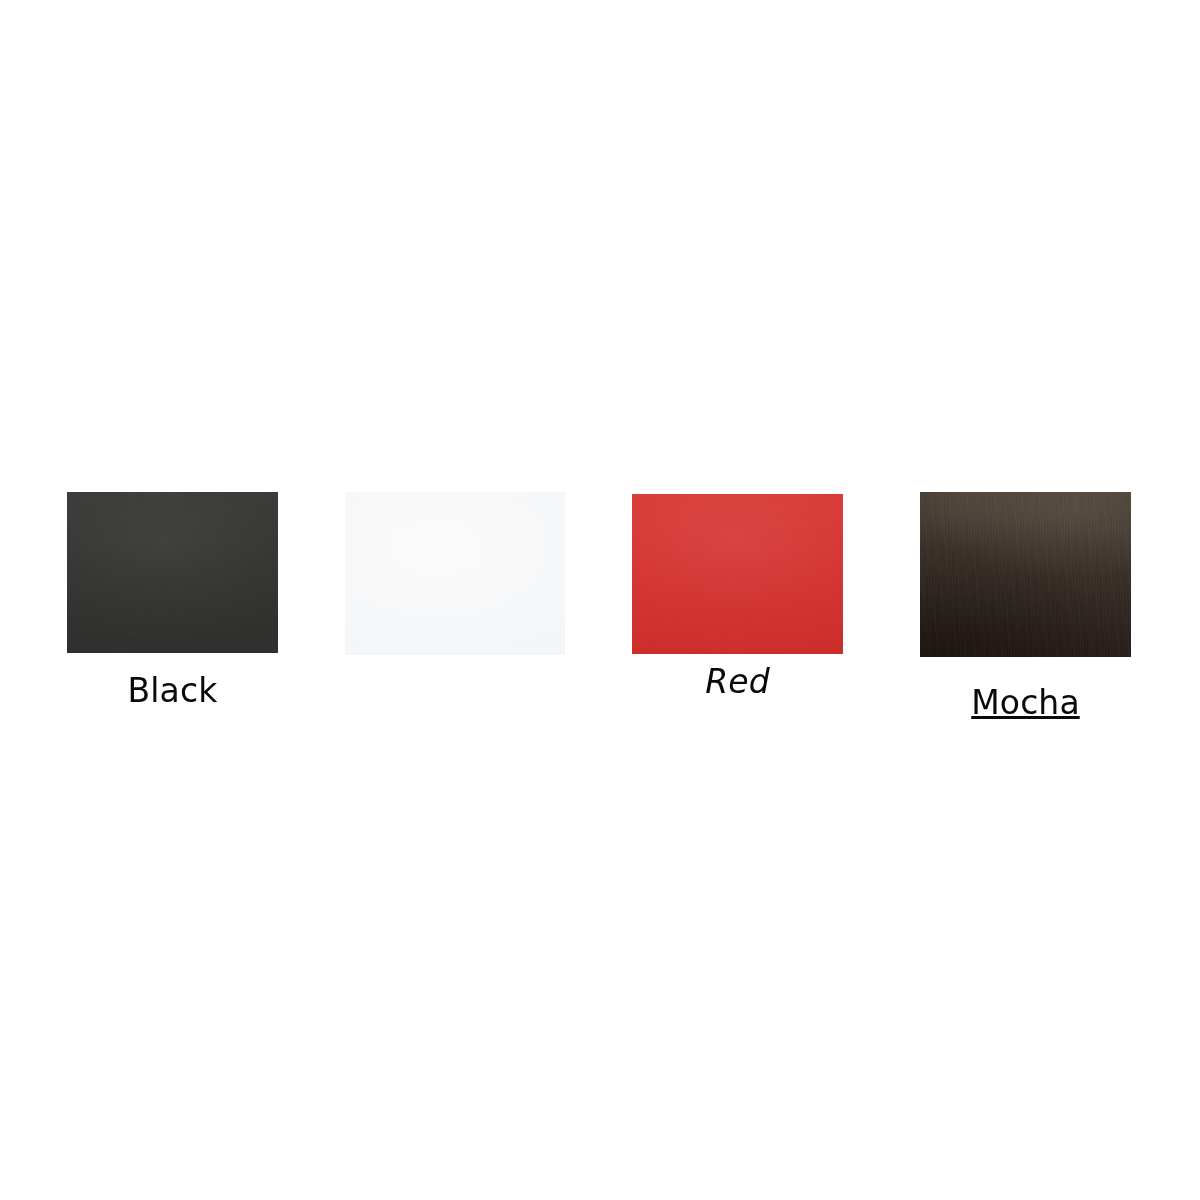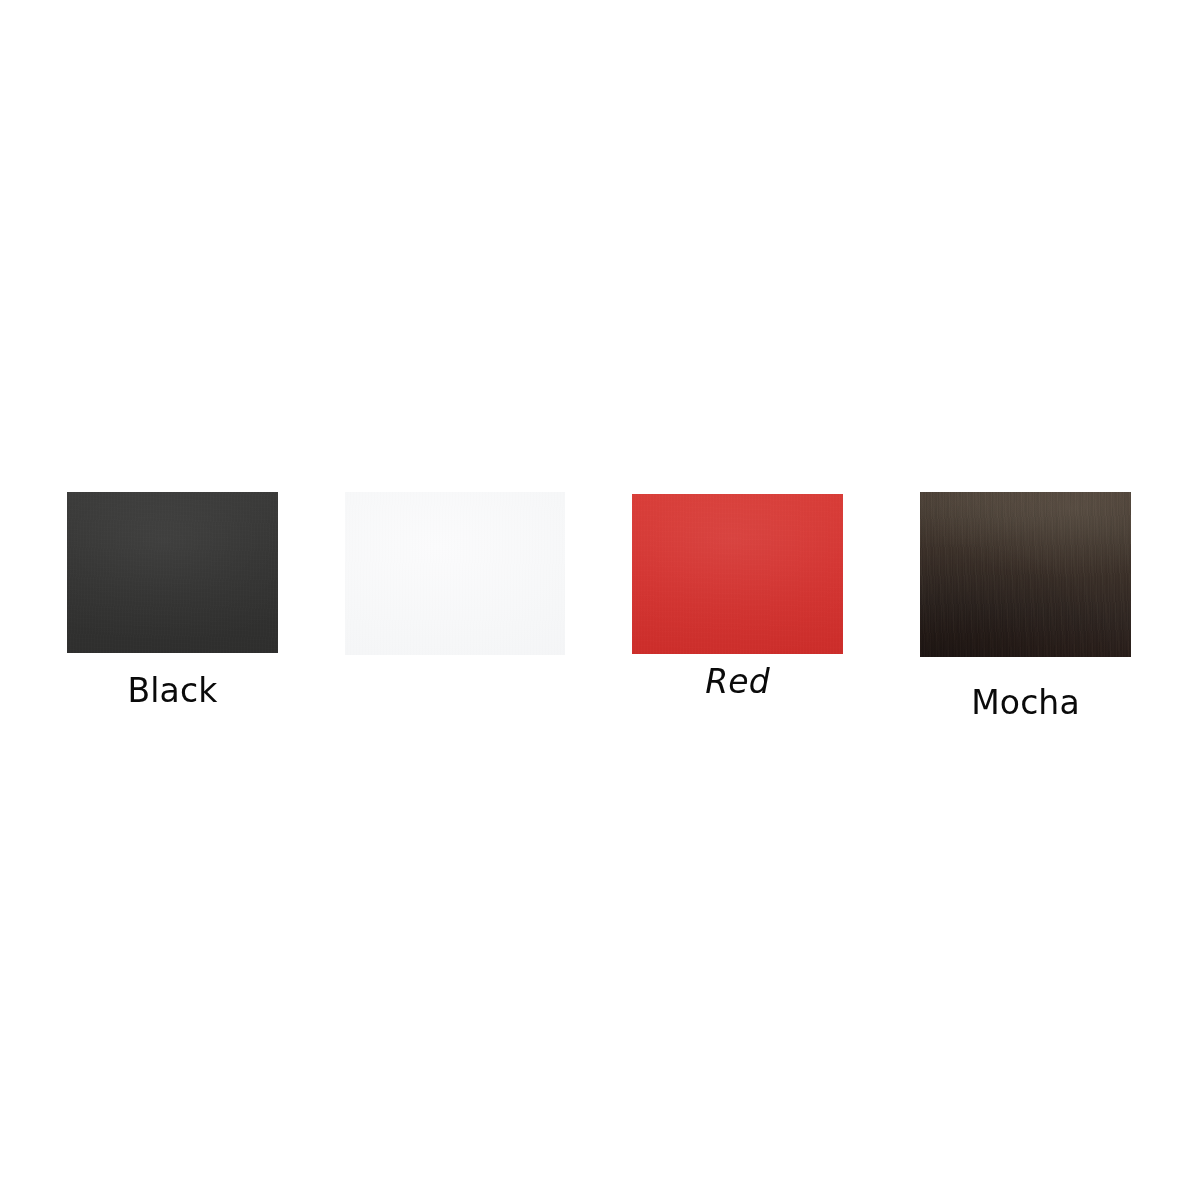"Mocha" div.swatch-label { text-decoration: none -> underline }
